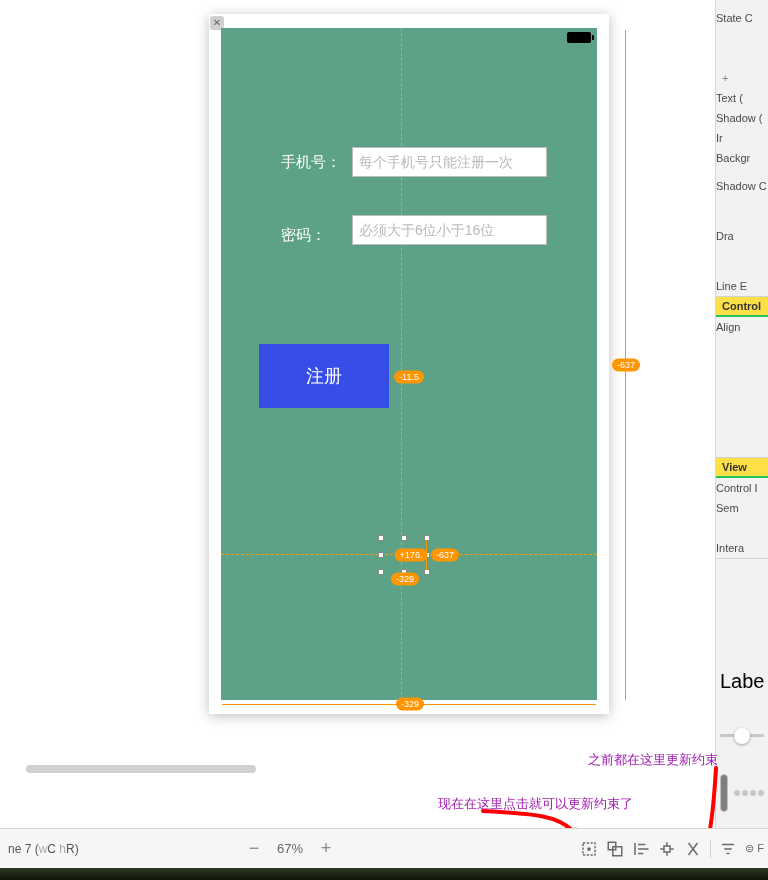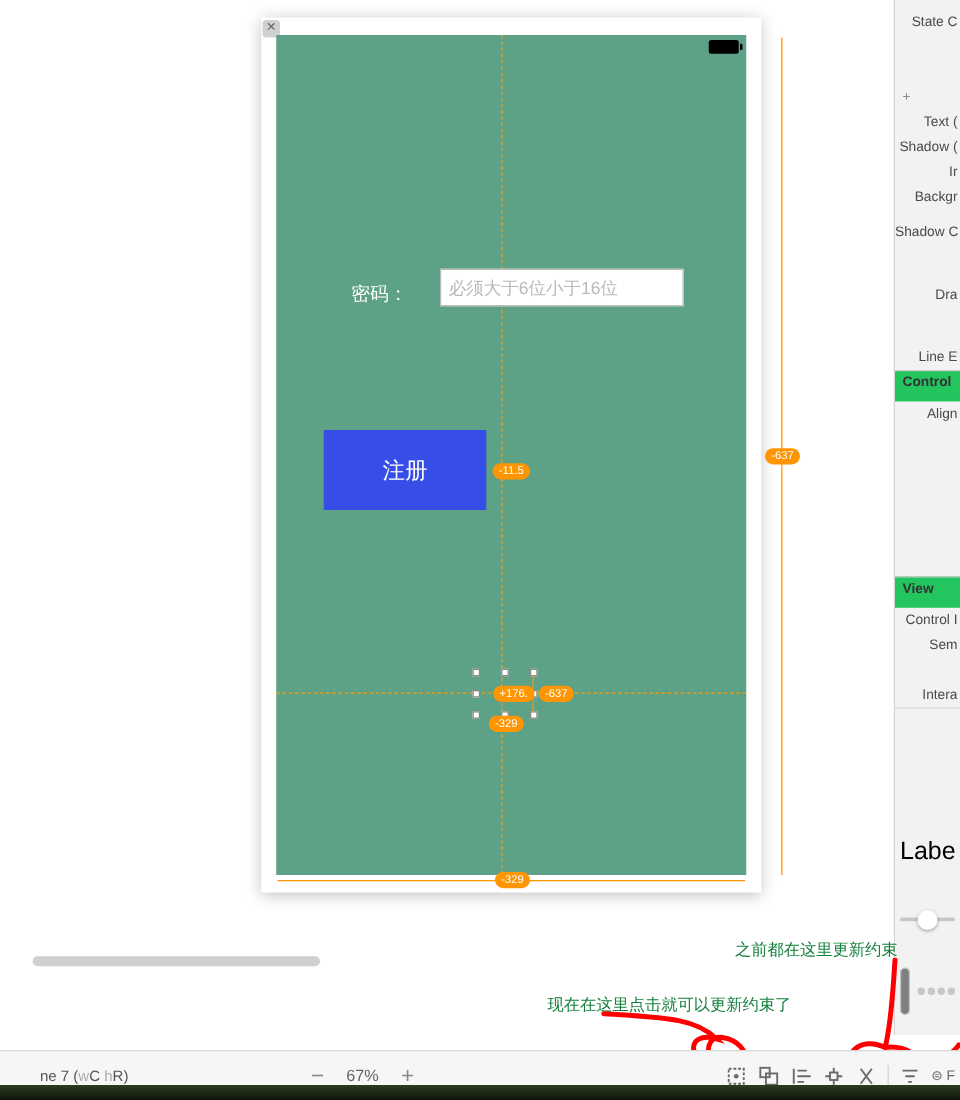"State C" .ins-row { text-align: right -> left }
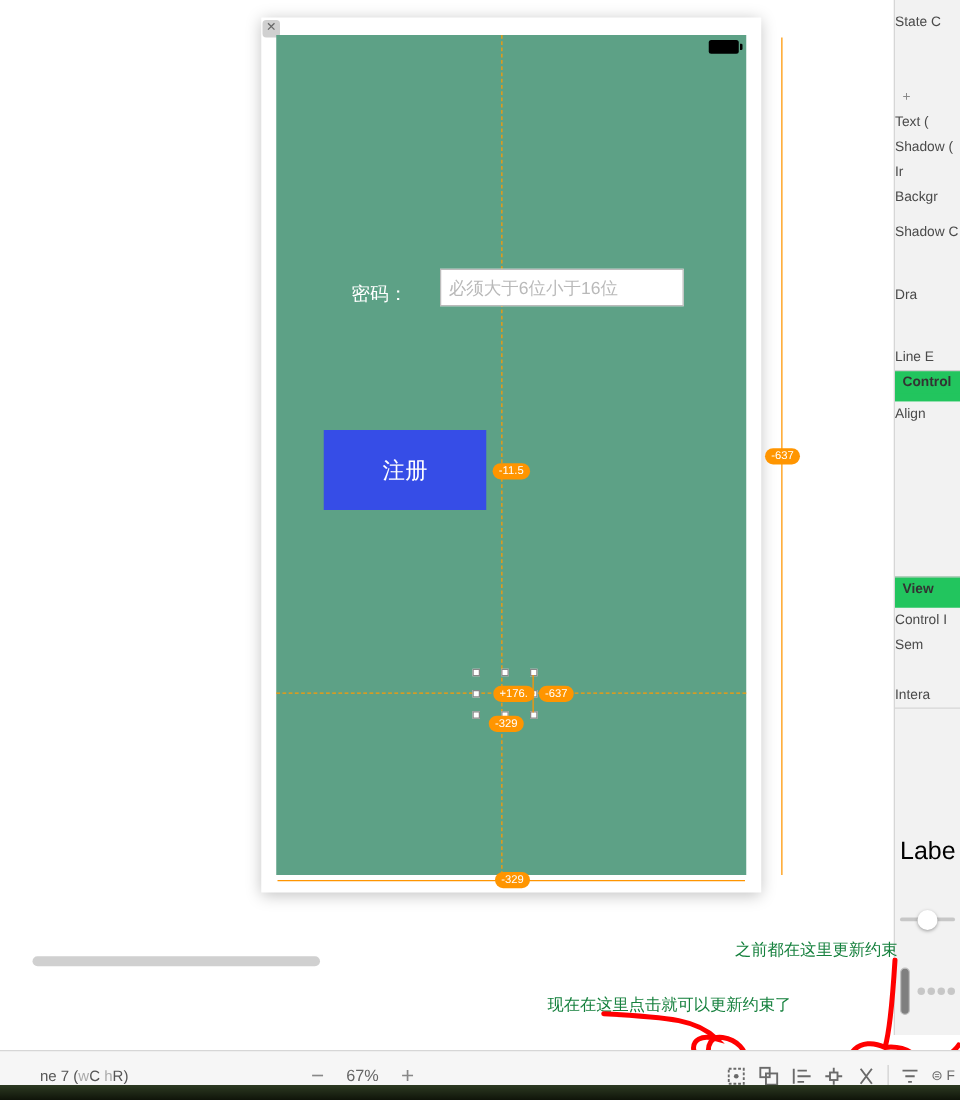"手机号：" div.form-row { html: none -> <div> <div>手机号：</div> <input> </div> }
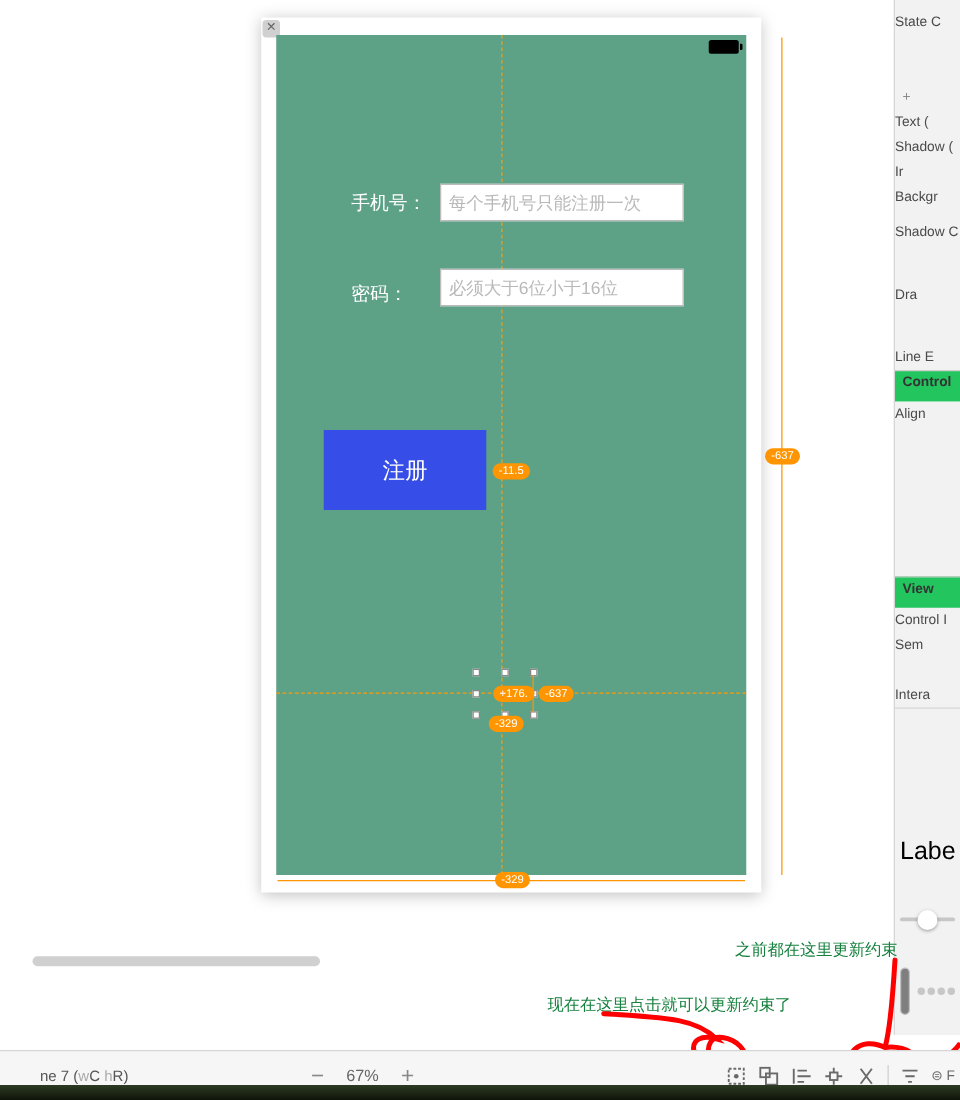"Control" .sec-h { background: #22c55e -> #fde047; border-bottom: 6px solid #22c55e -> 2px solid #22c55e }
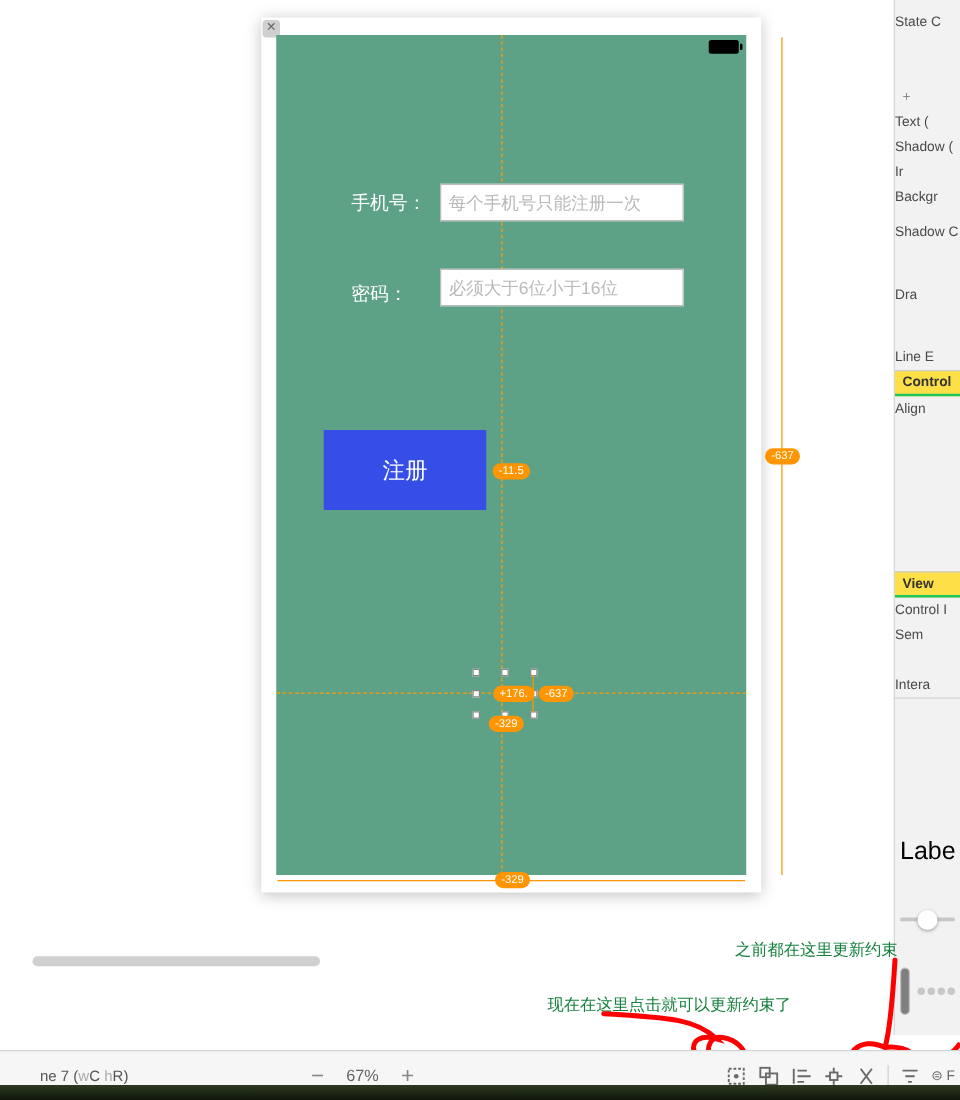"之前都在这里更新约束" .annot { color: #15803d -> #a21caf }
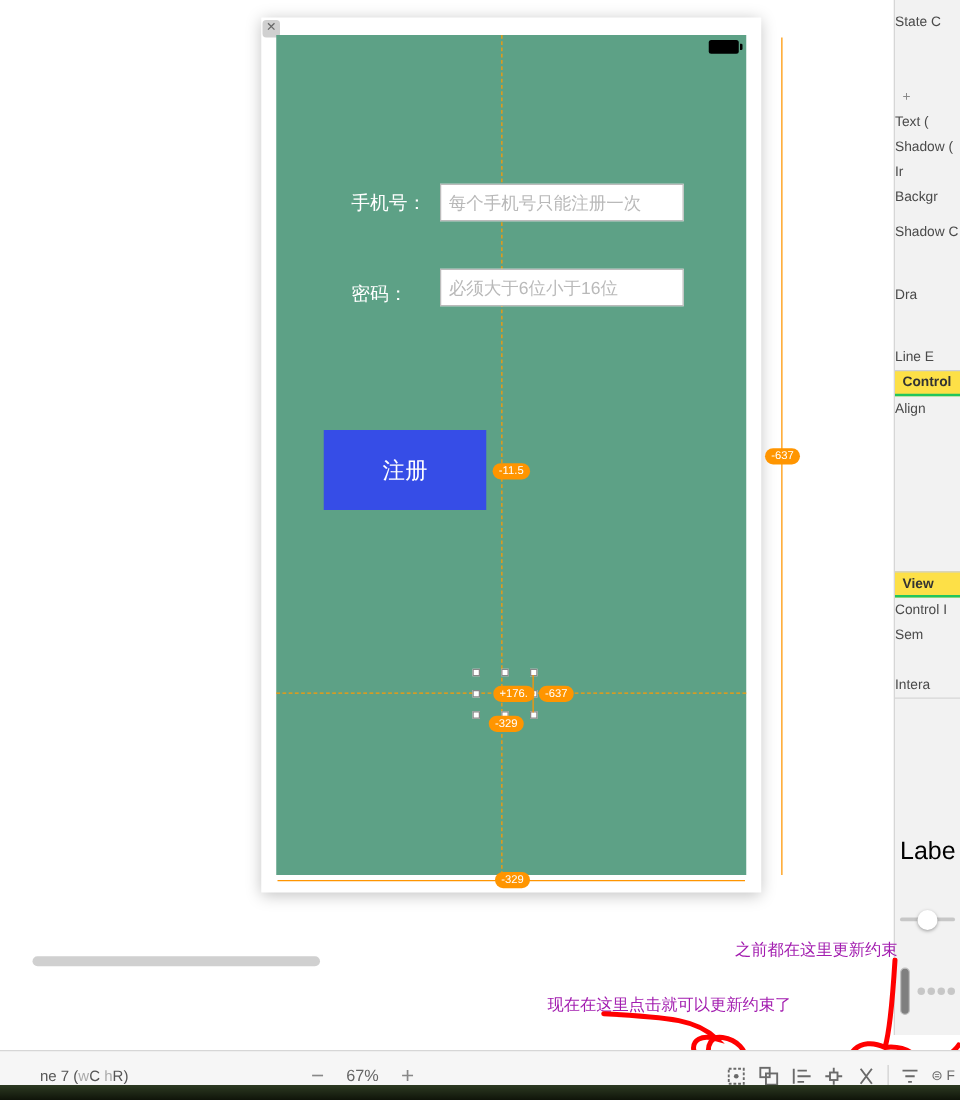"ne 7 (wC hR)" .bottom-bar { bottom: 0 -> 12px; padding-left: 24px -> none }
